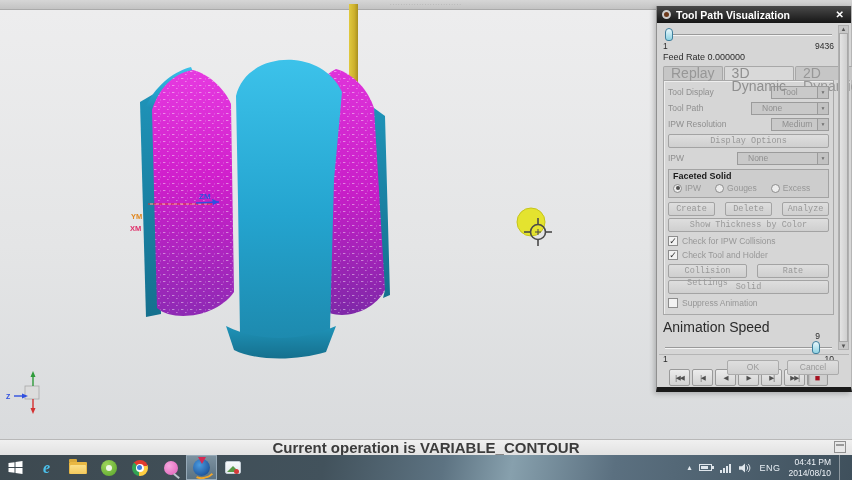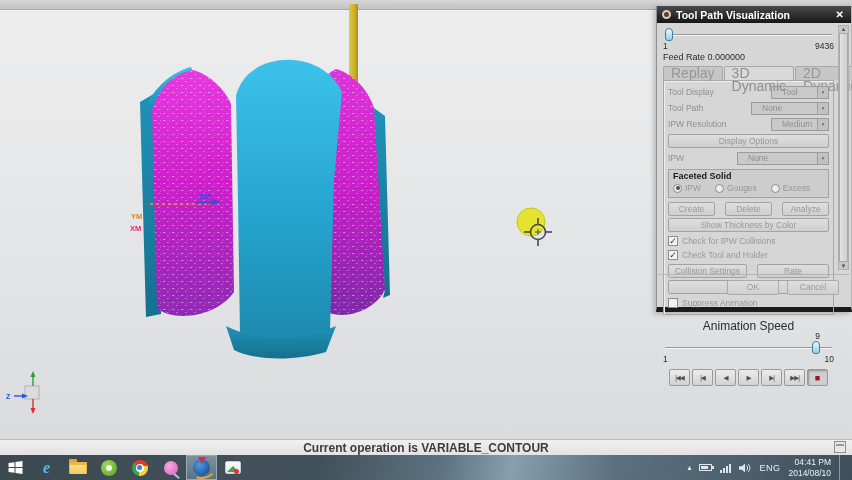"Tool Path Visualization" .dialog { height: 306px -> 386px }
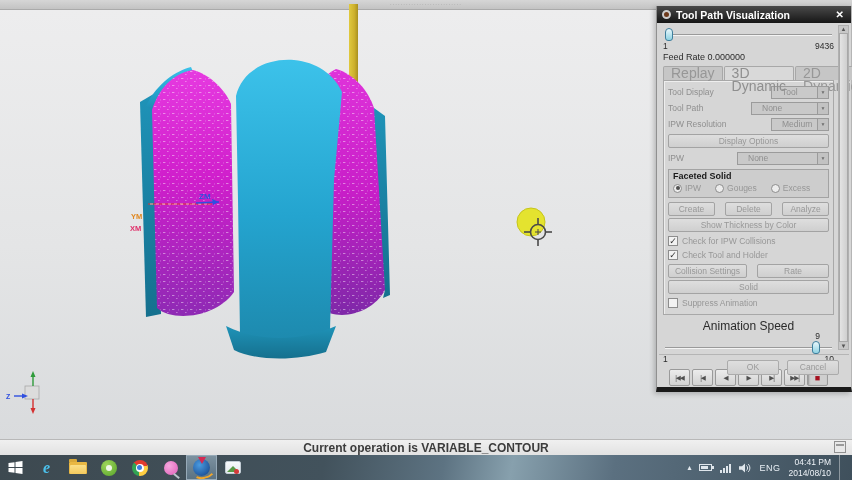"Display Options" .btn { font-family: none -> Liberation Mono, monospace }
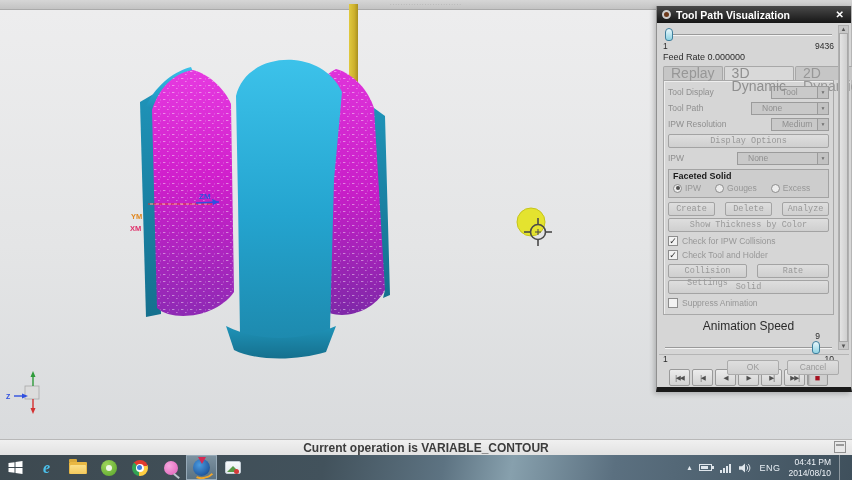"Animation Speed" .anim-label { font-size: 12px -> 14px; text-align: center -> none }
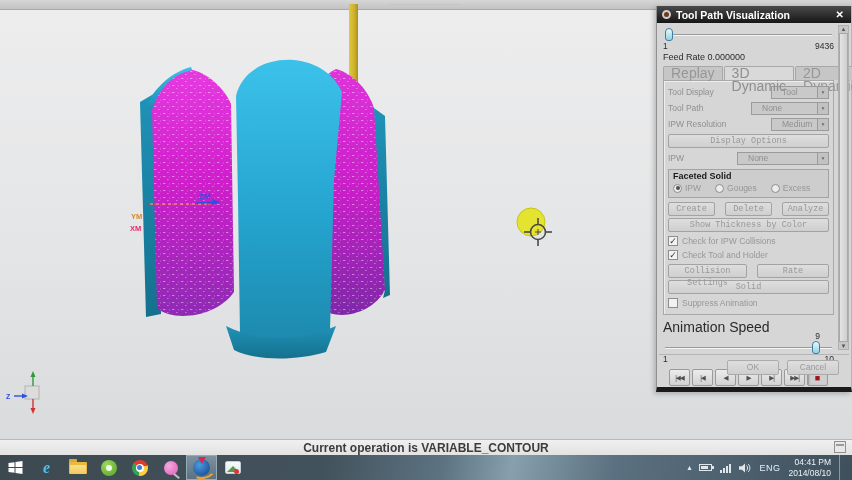"Current operation is VARIABLE_CONTOUR" .status-bar { font-size: 12px -> 15px }
